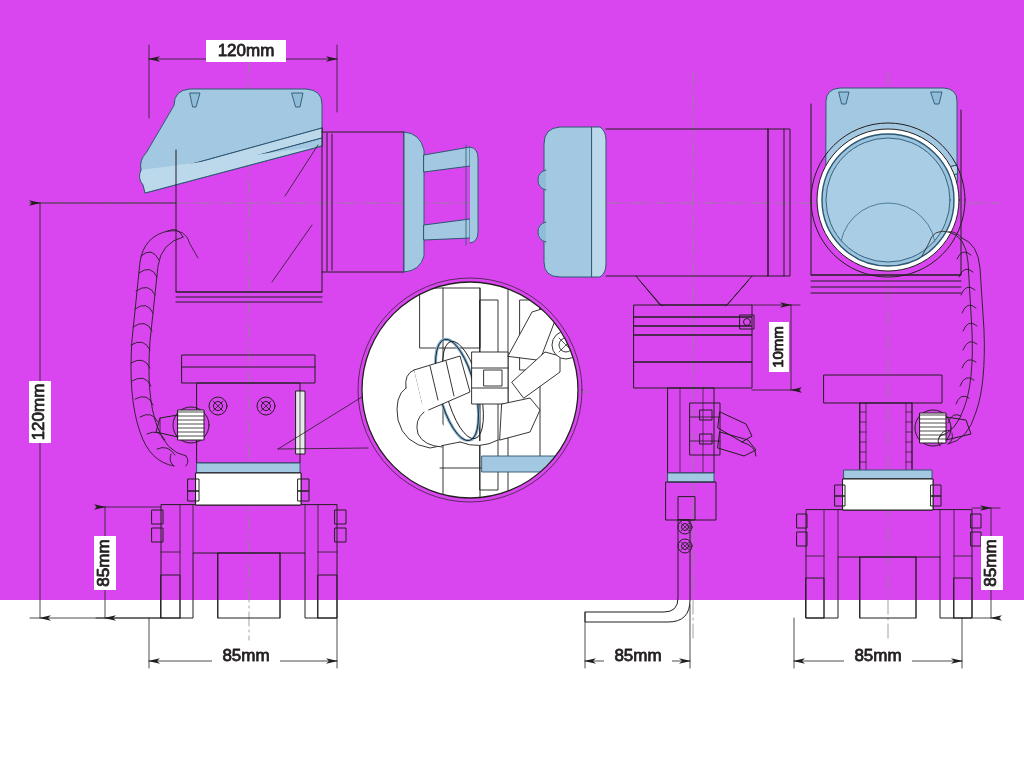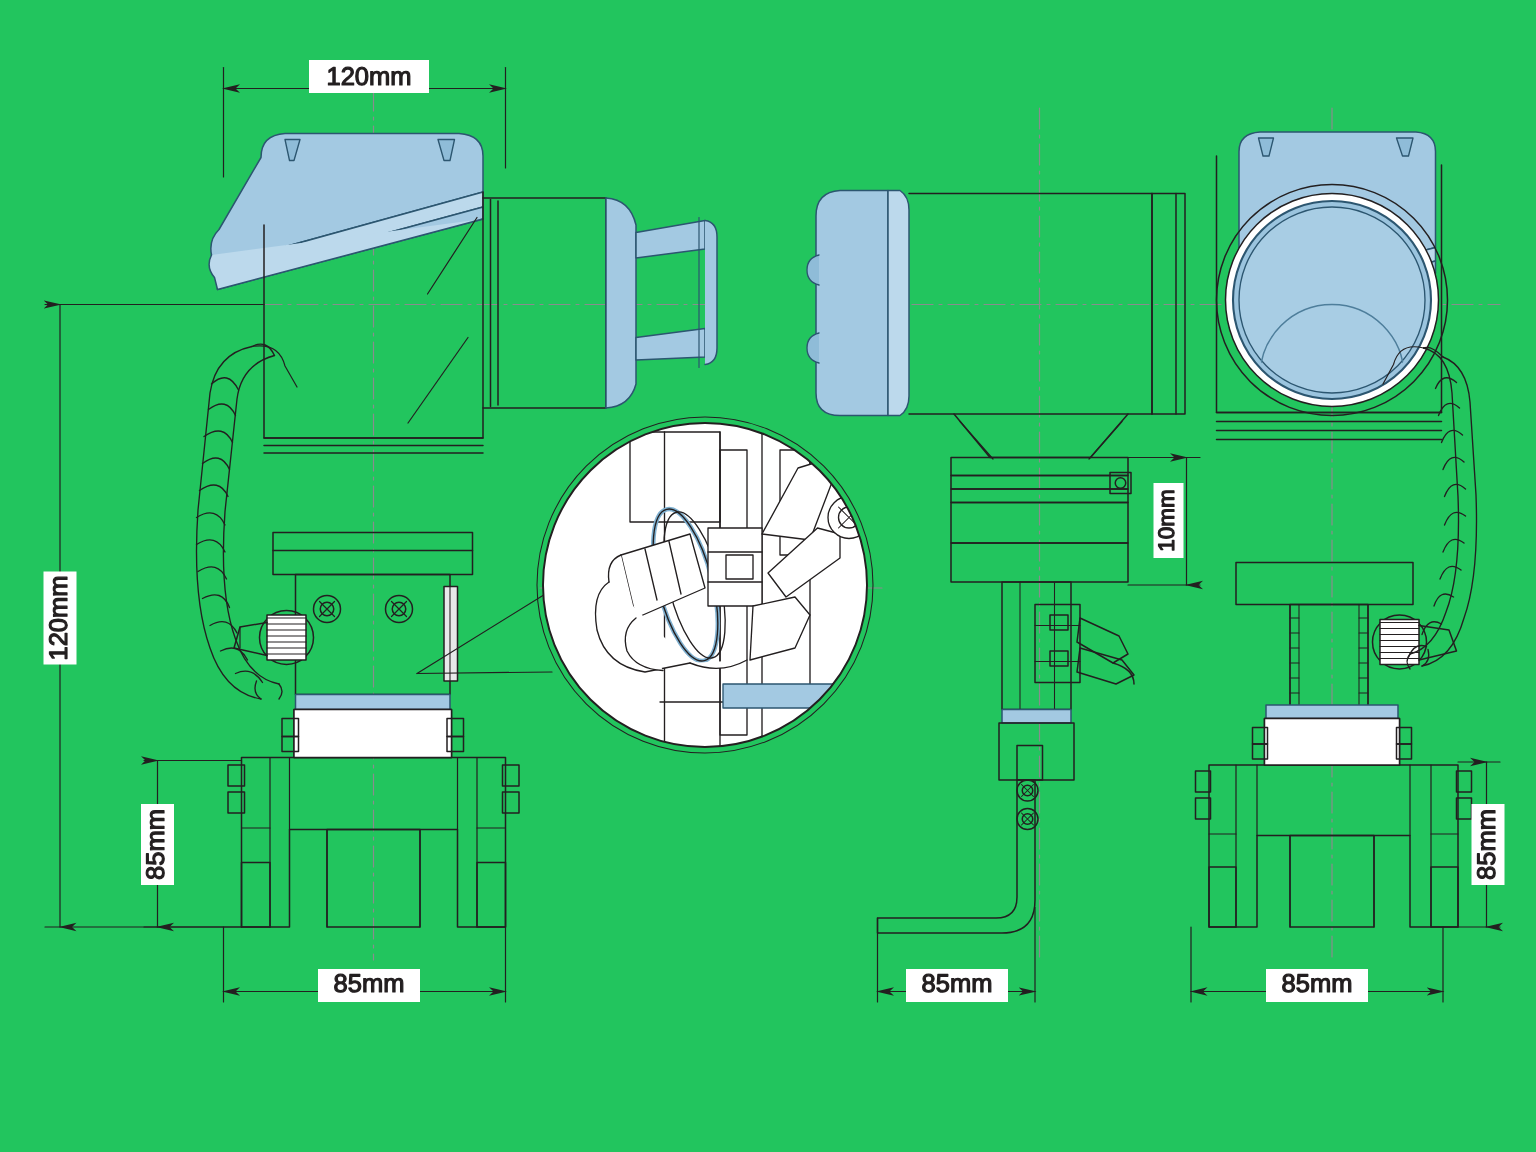"120mm" #stage { background: #22c55e -> #d946ef; height: 768px -> 600px }
